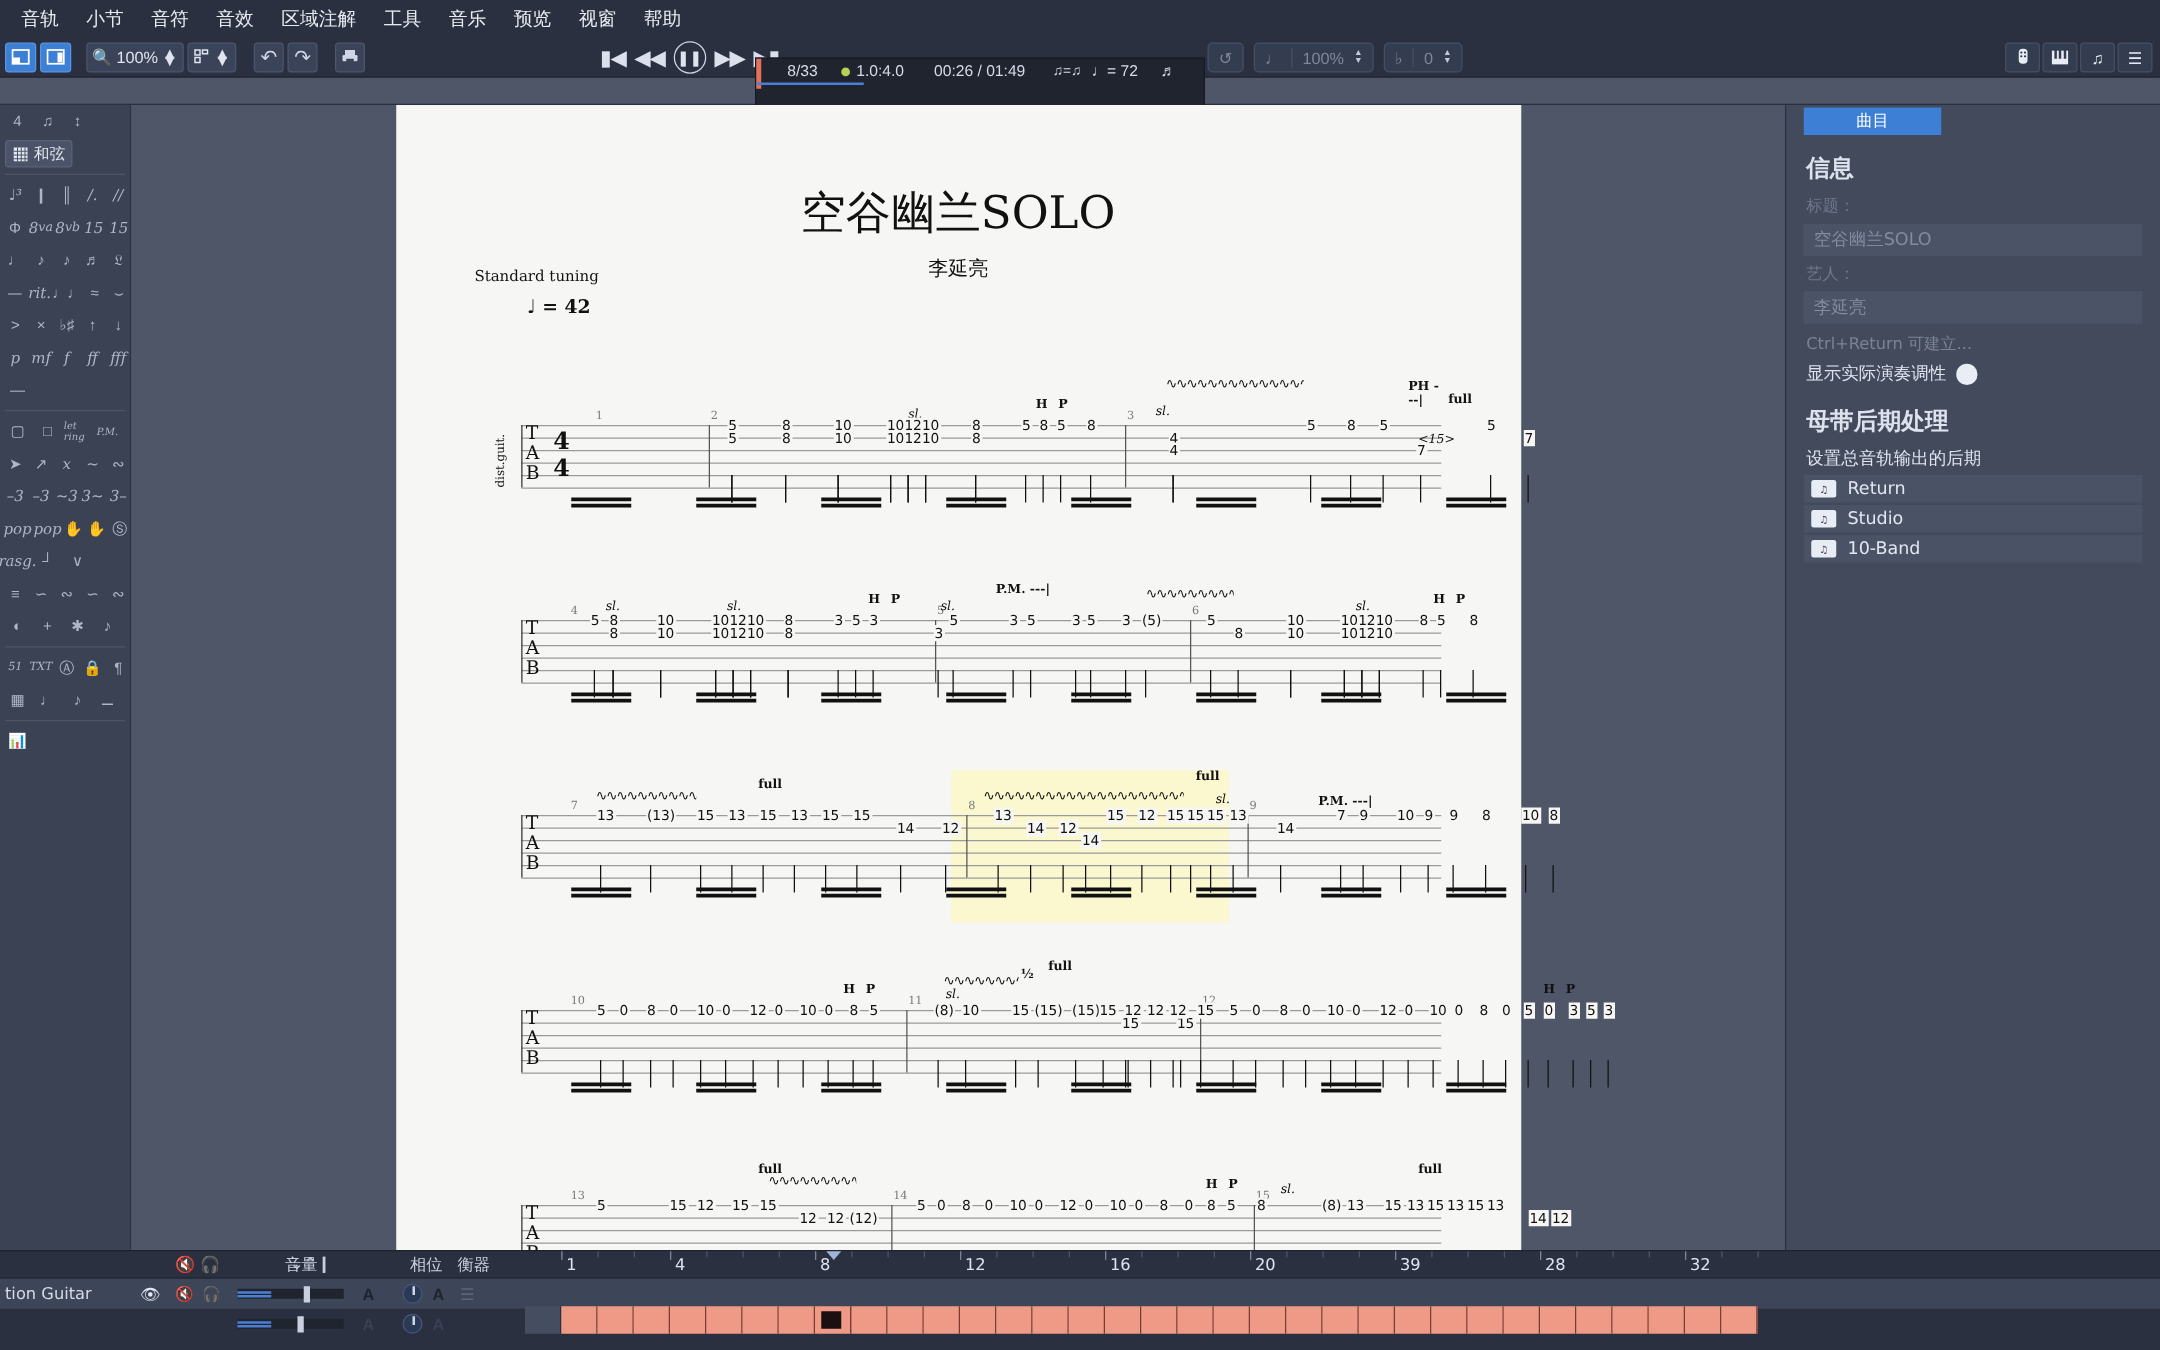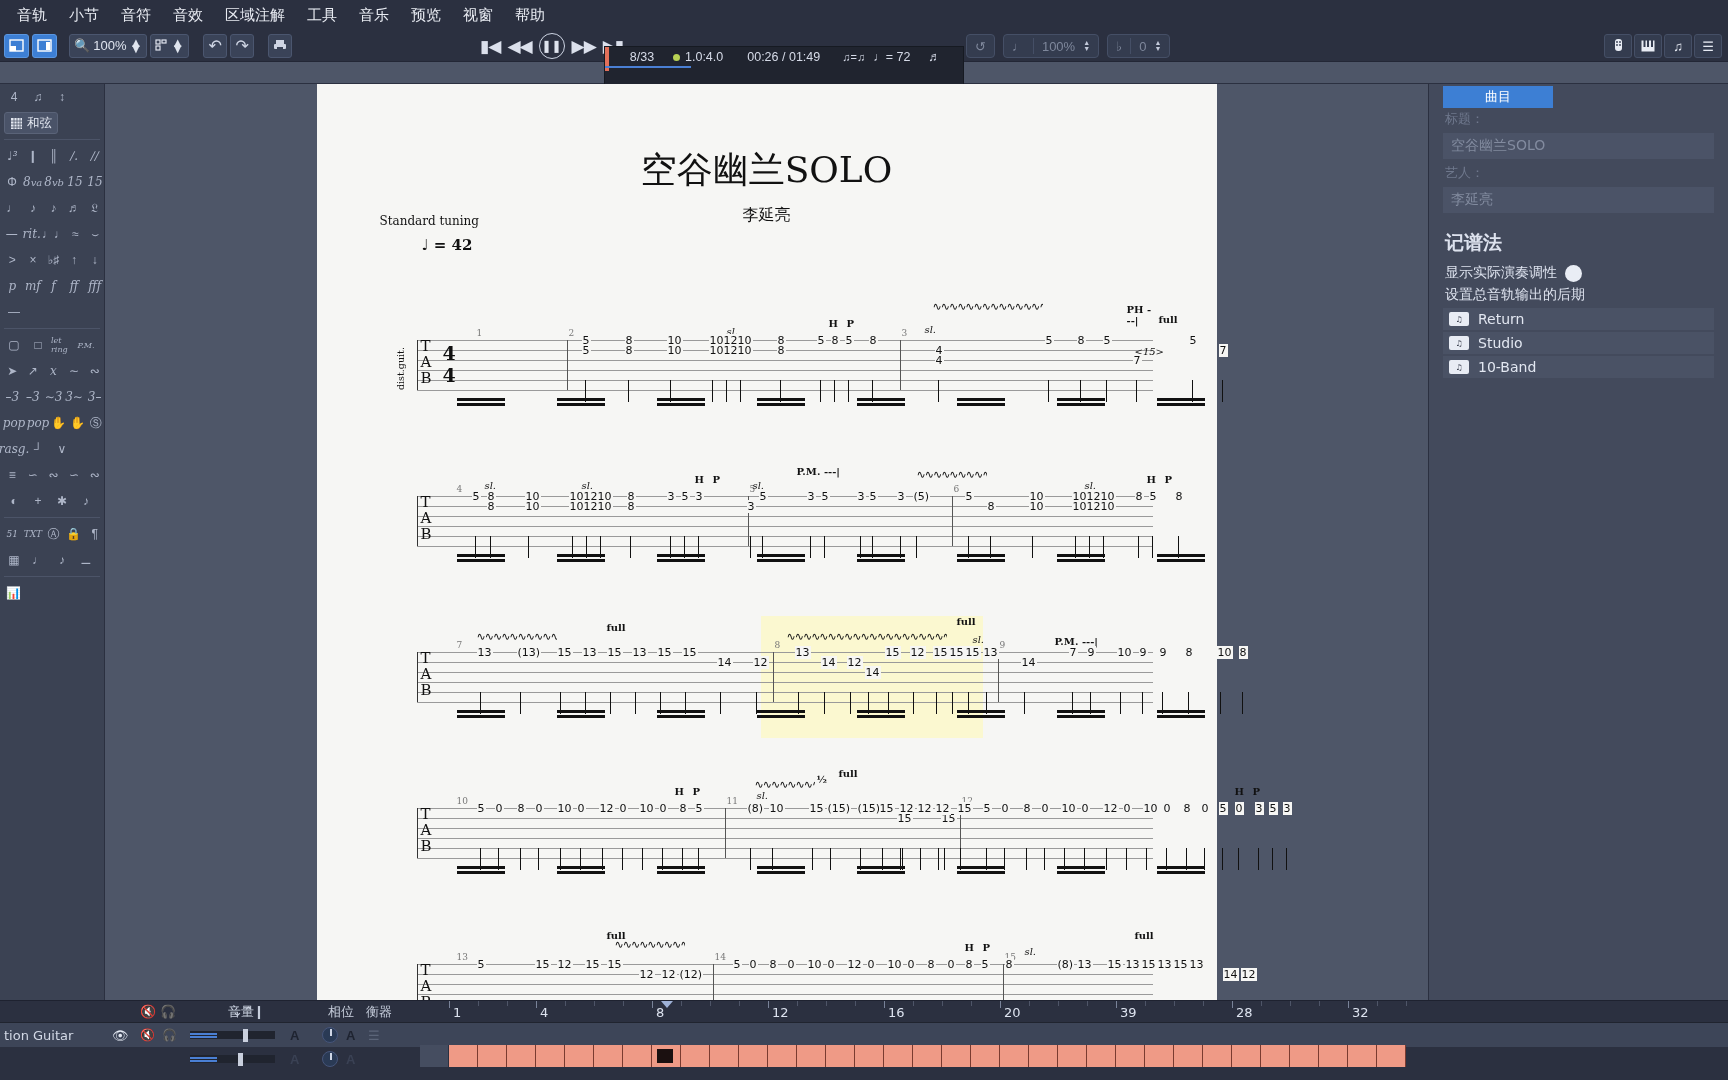"信息" div.rsec { html: none -> <div>信息</div> }
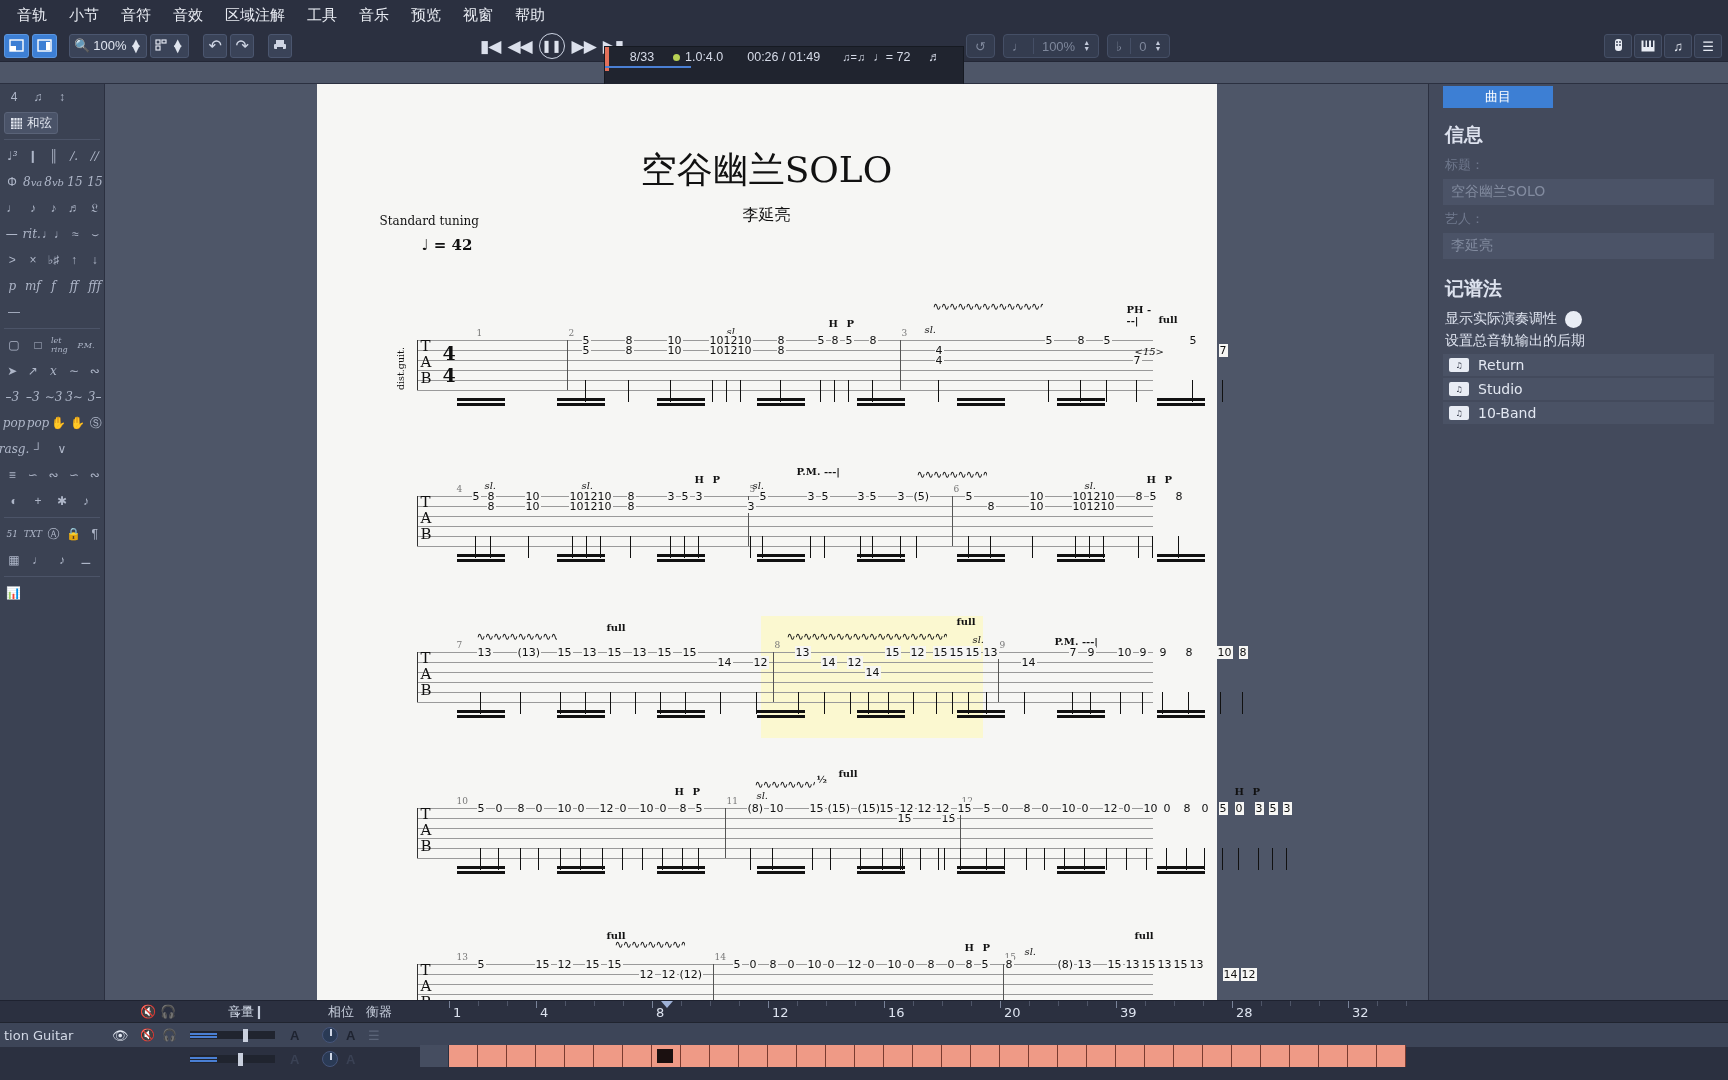"Ctrl+Return 可建立..." div.rhint { html: none -> <div>Ctrl+Return 可建立...</div> }
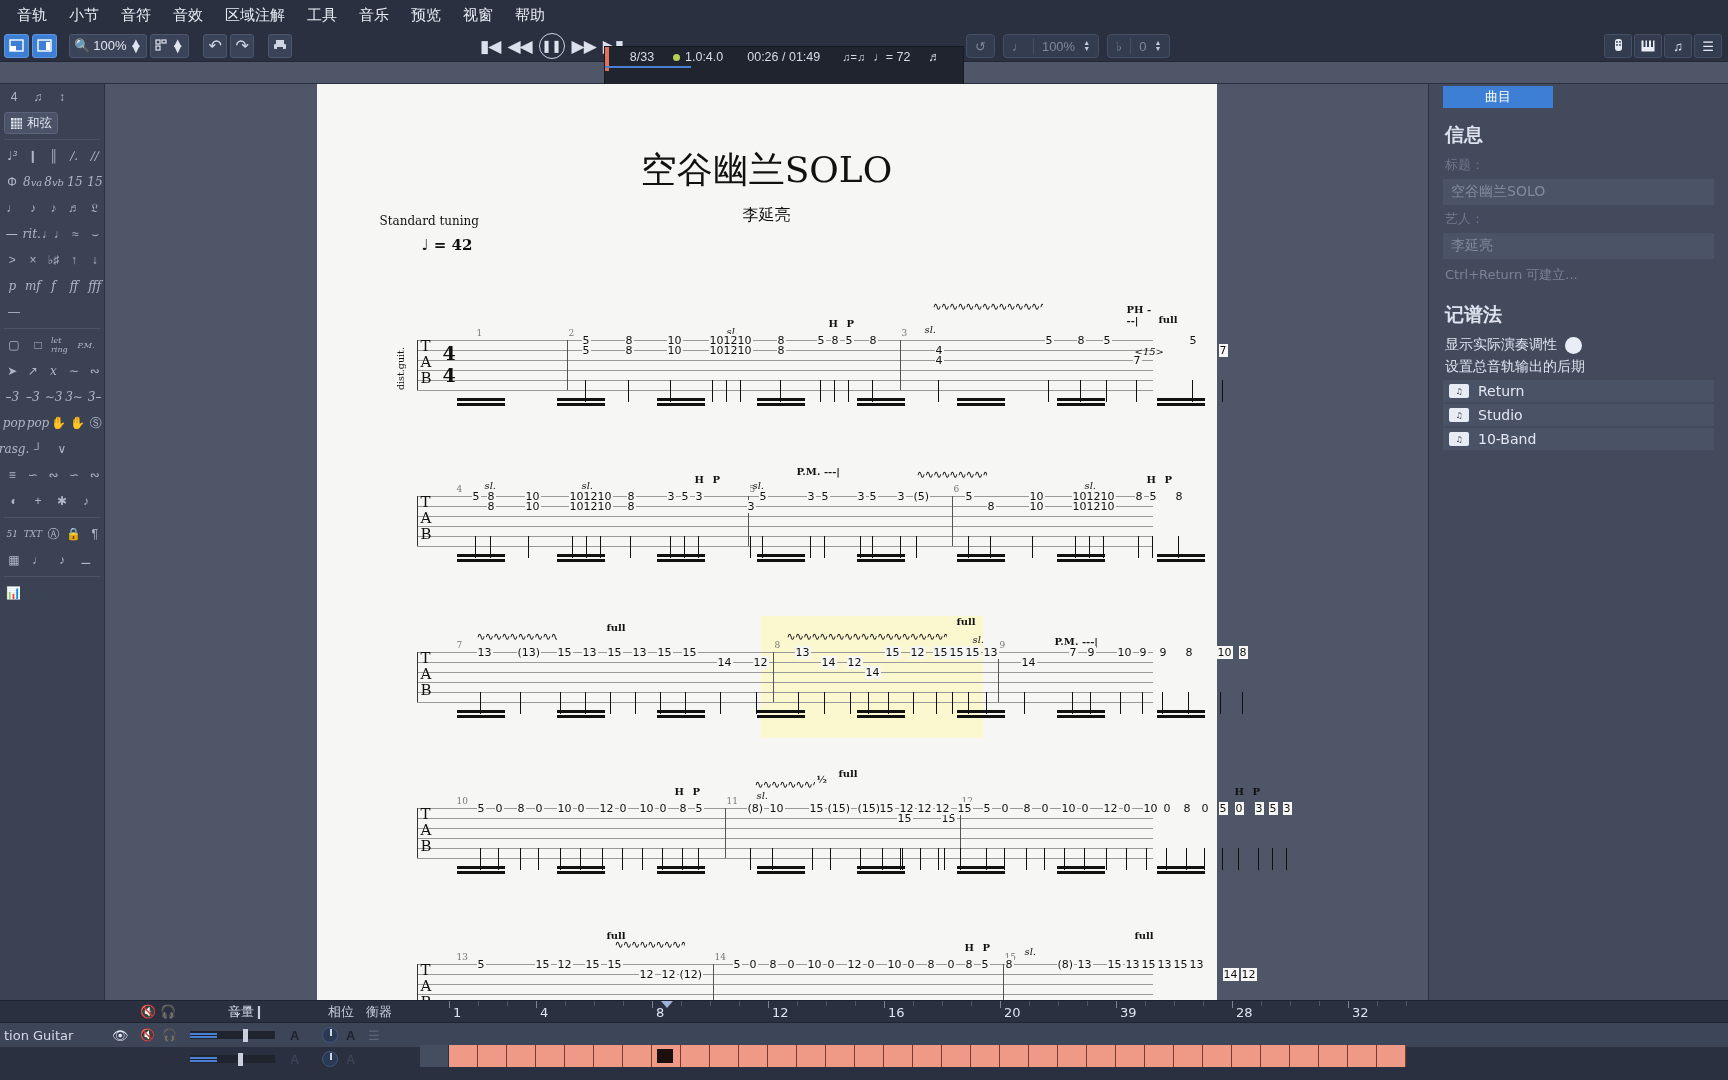"记谱法" div.rsec { html: <div>记谱法</div> -> none }
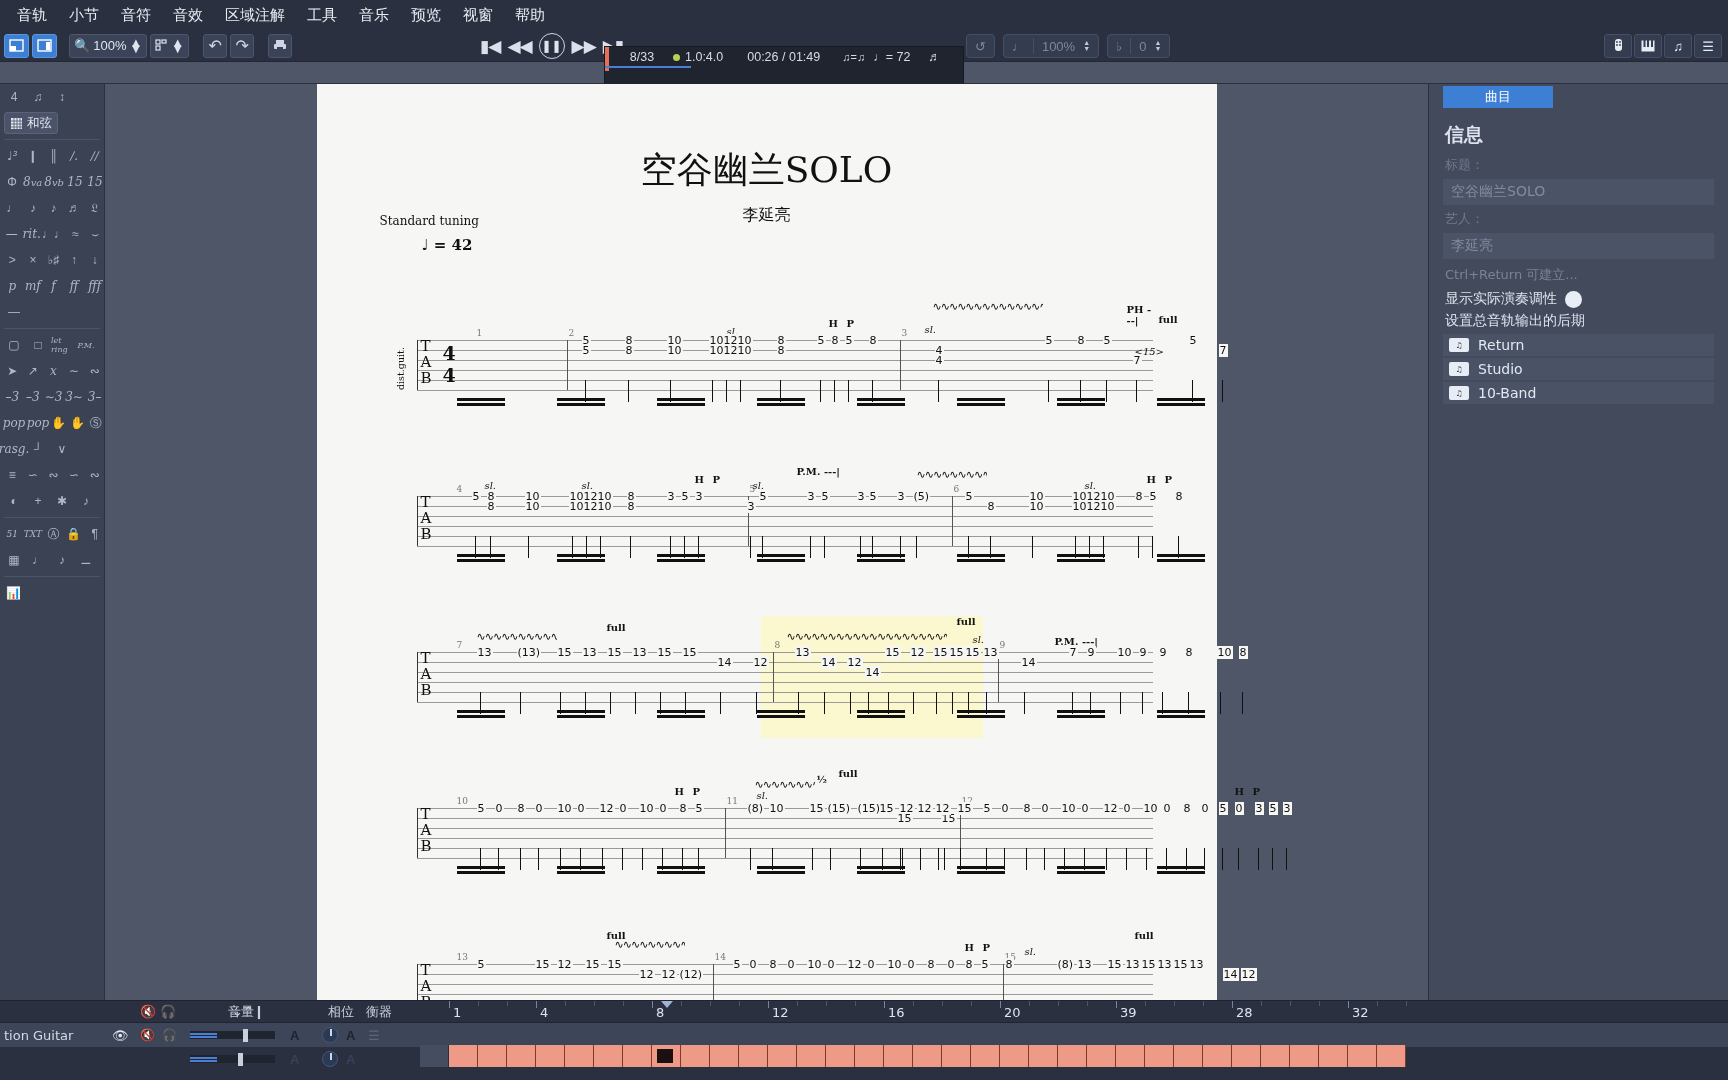"母带后期处理" div.rsec { html: none -> <div>母带后期处理</div> }
